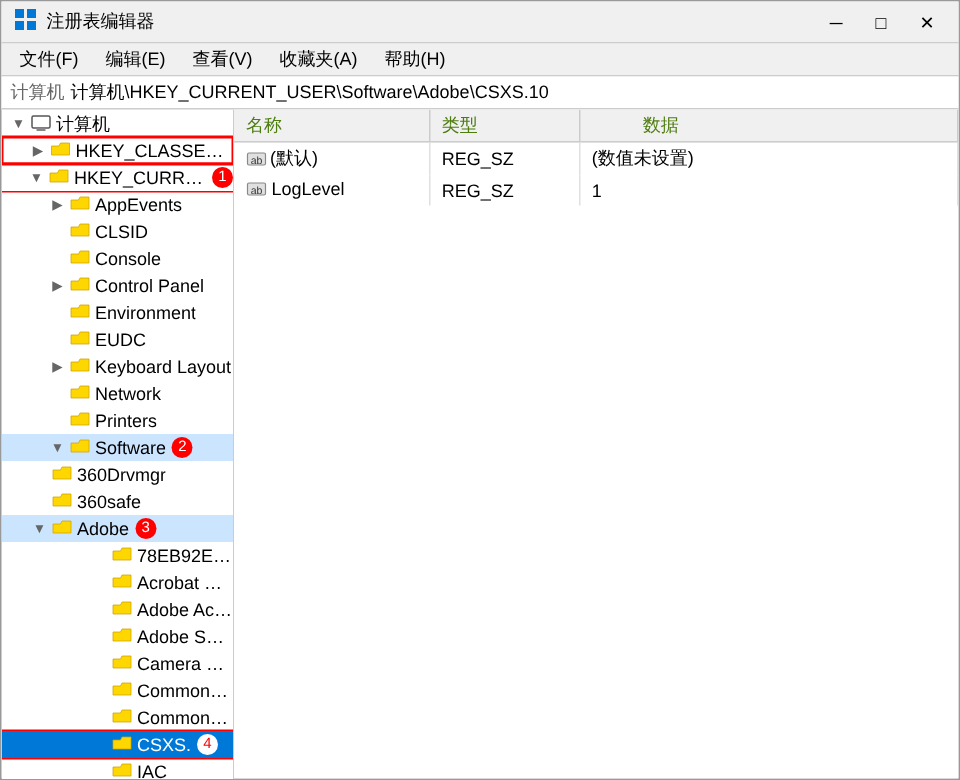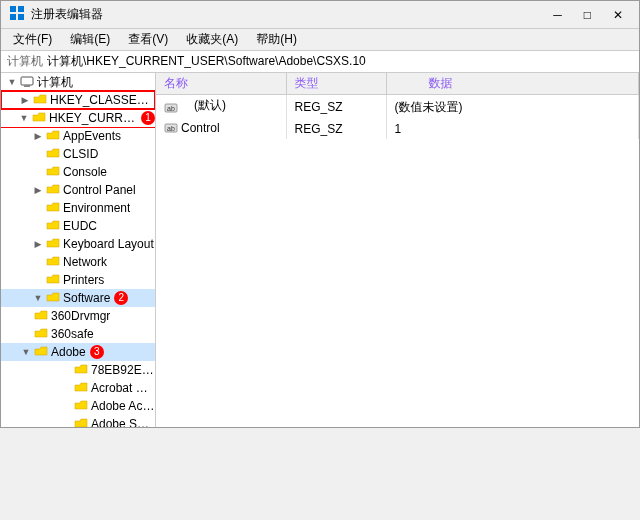"注册表编辑器" .window { height: 428px -> 520px }
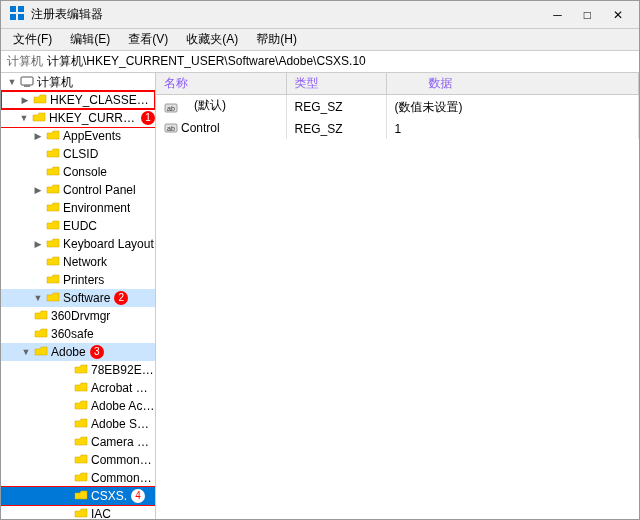"名称" .reg-table th { color: #8b5cf6 -> #4d7c0f }
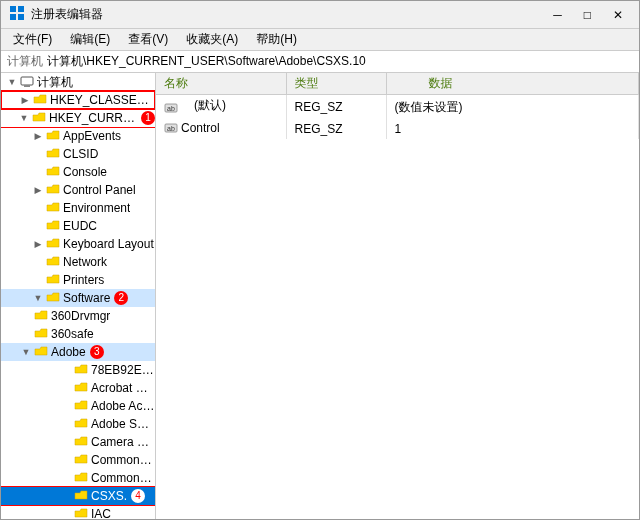"(默认)" span { align-items: flex-end -> center; gap: 16px -> 2px }
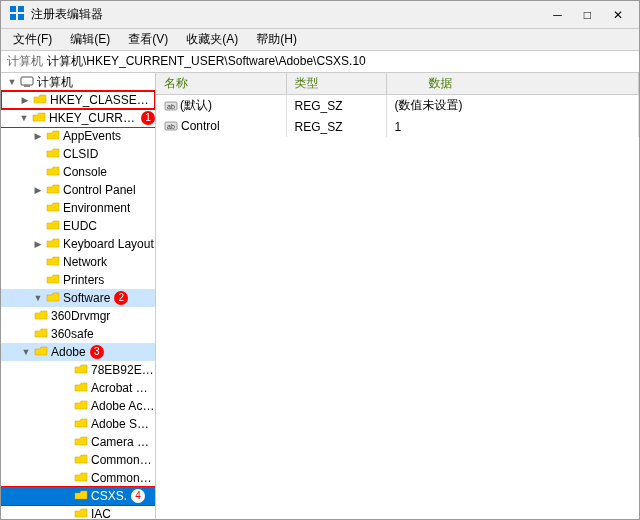"Control" span { text: Control -> LogLevel }
